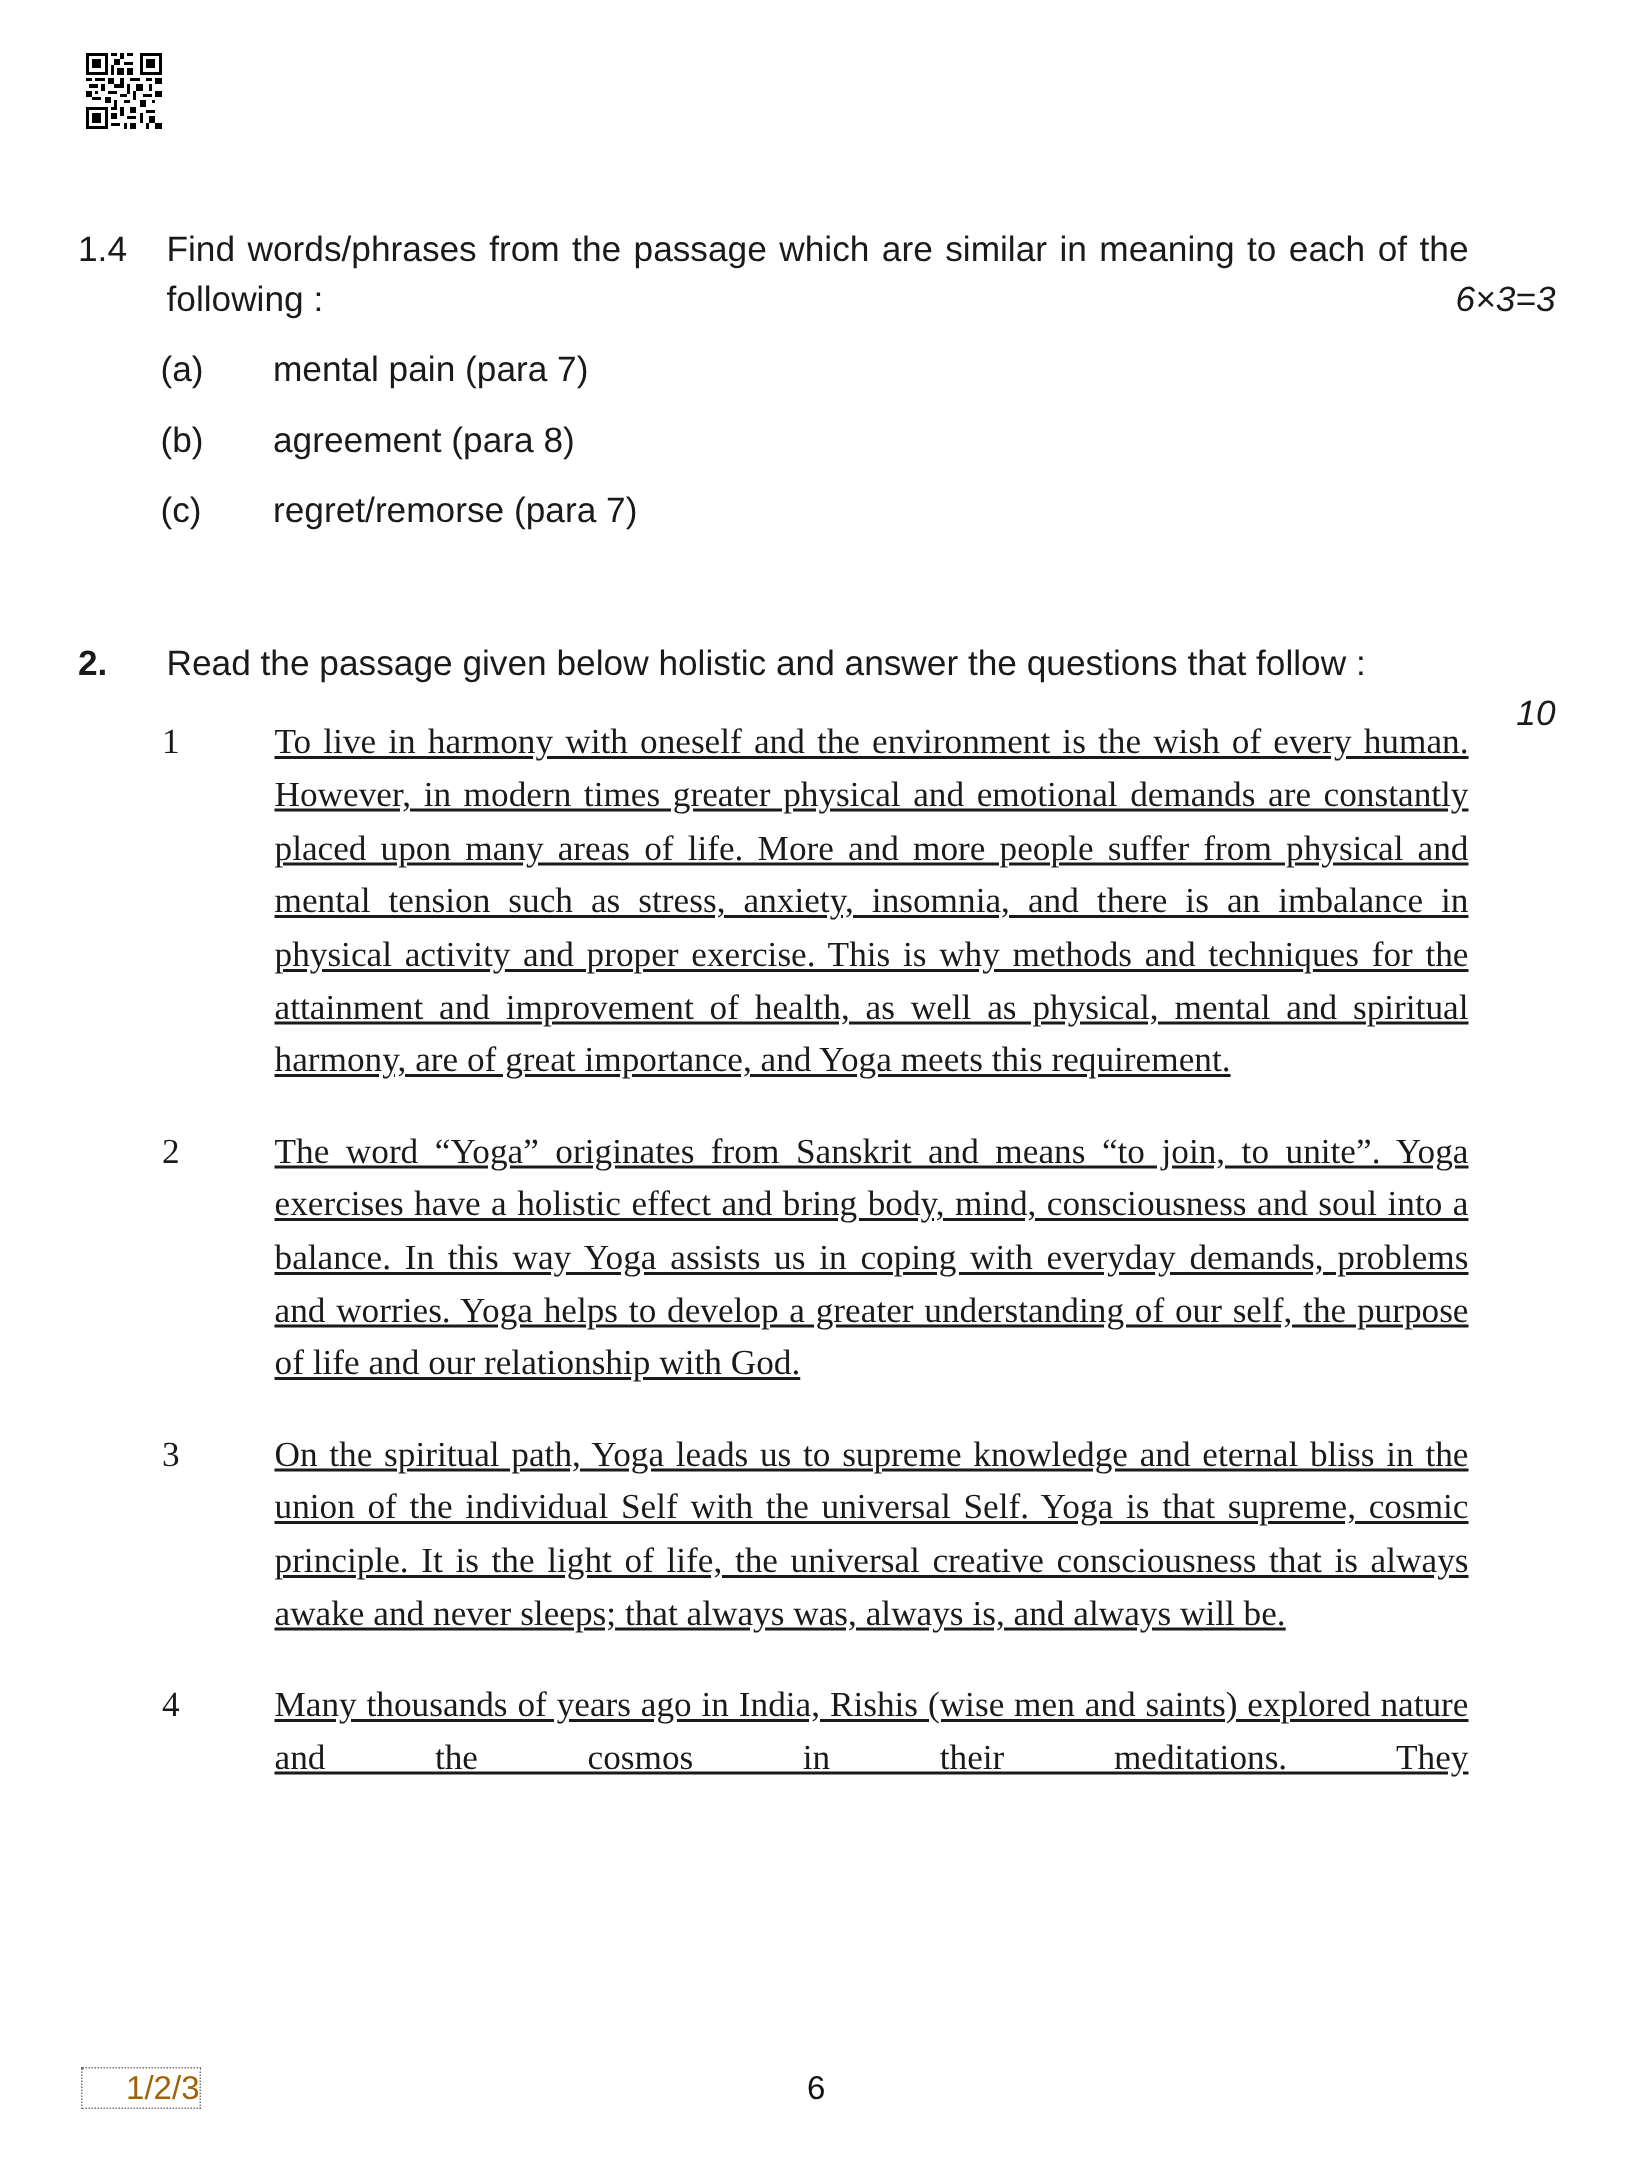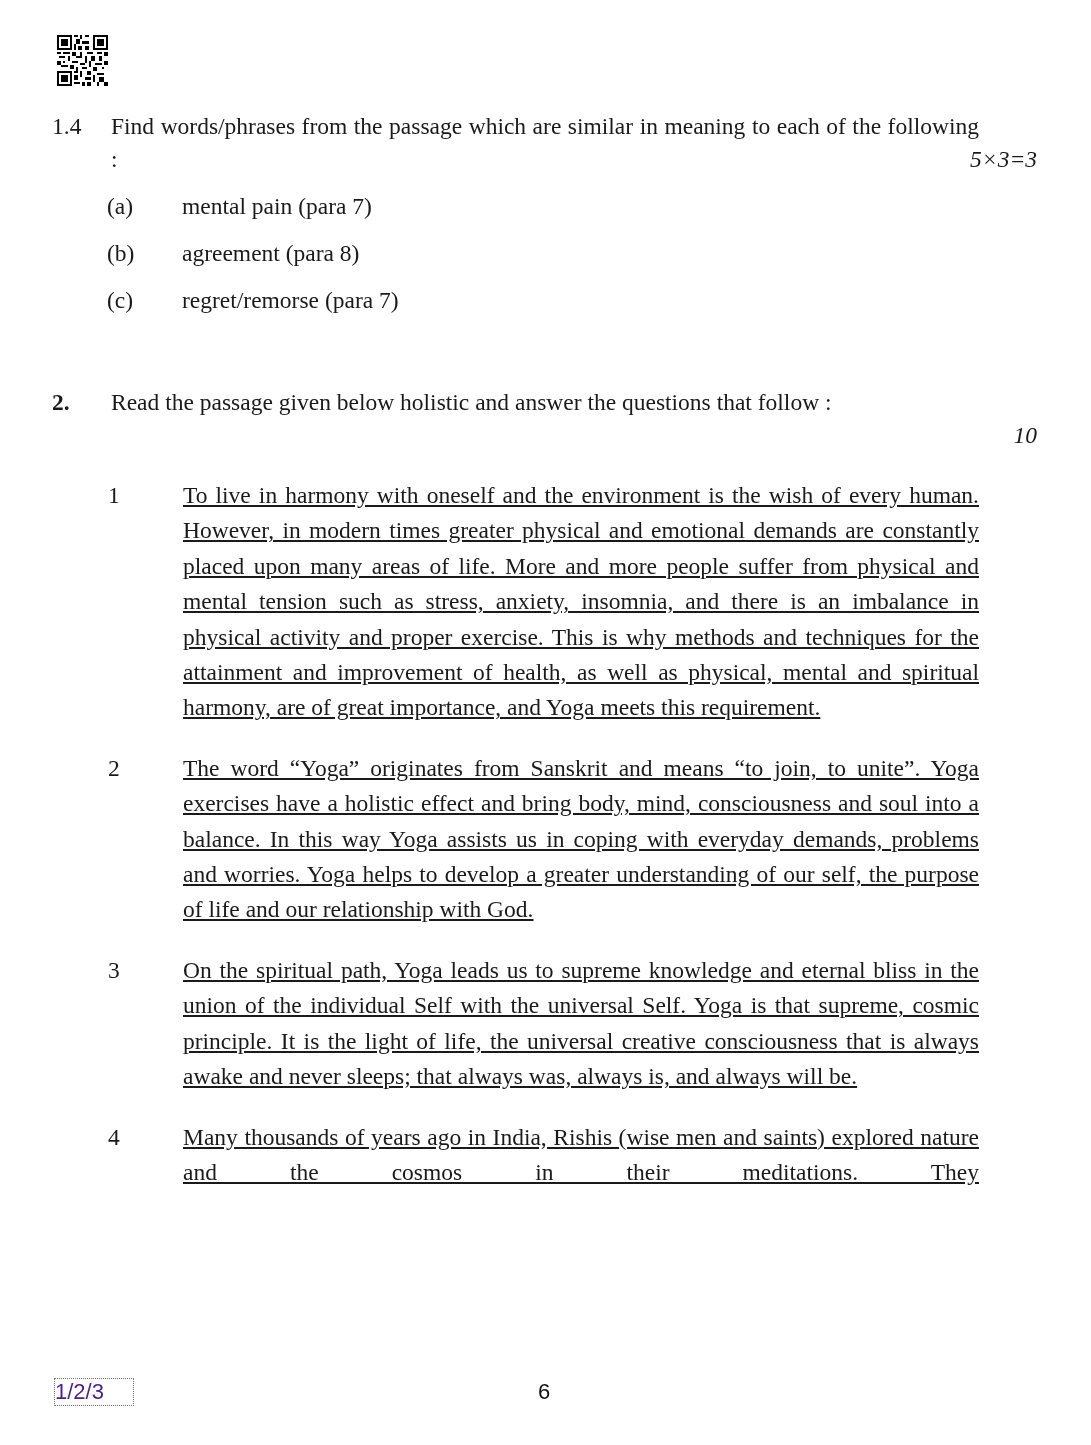"1.4" .q-block { font-family: Liberation Serif, serif -> Liberation Sans, sans-serif }
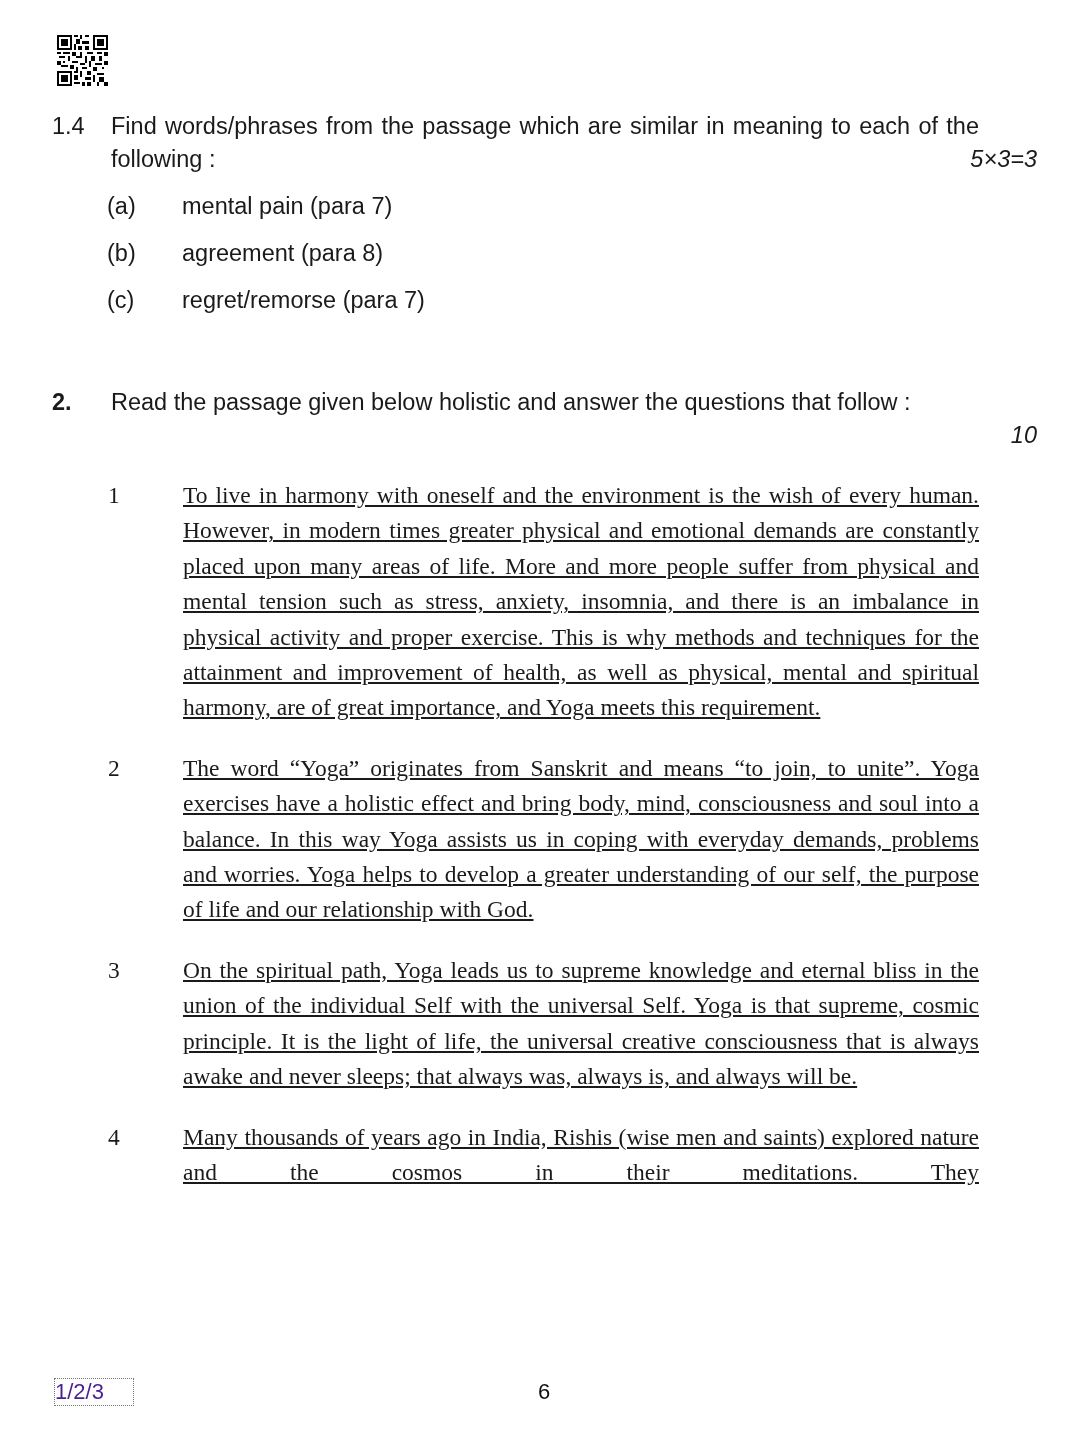"Find words/phrases from the passage" .q-text { margin-top: none -> 40px }
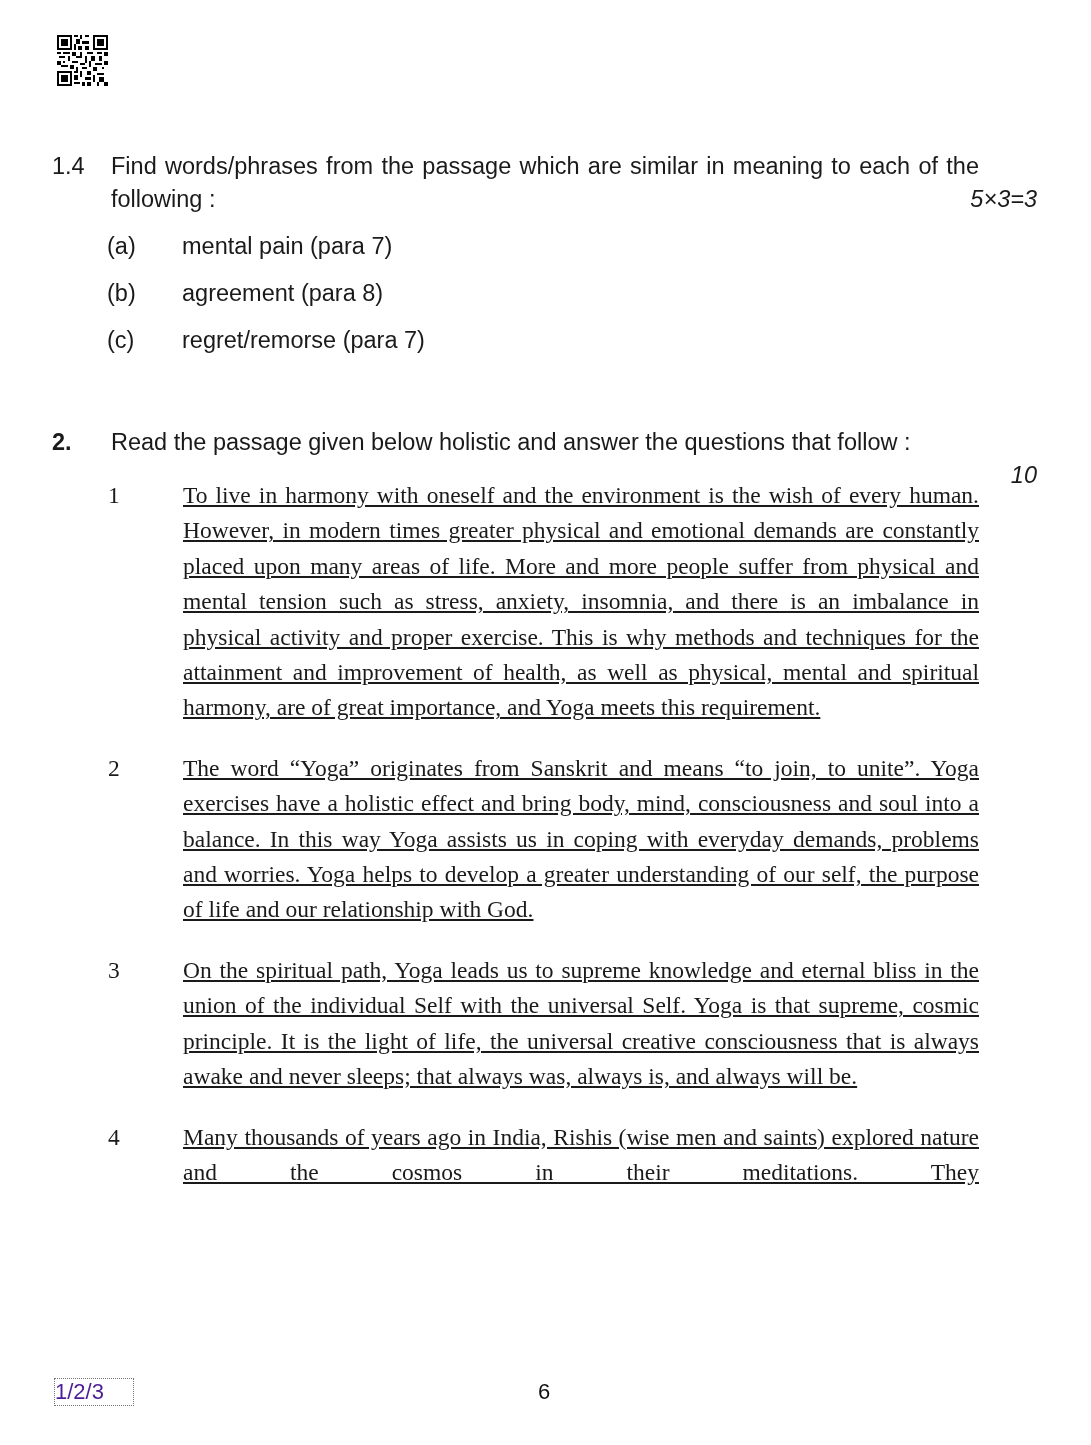"5×3=3" span.marks { text: 5 -> 6 }
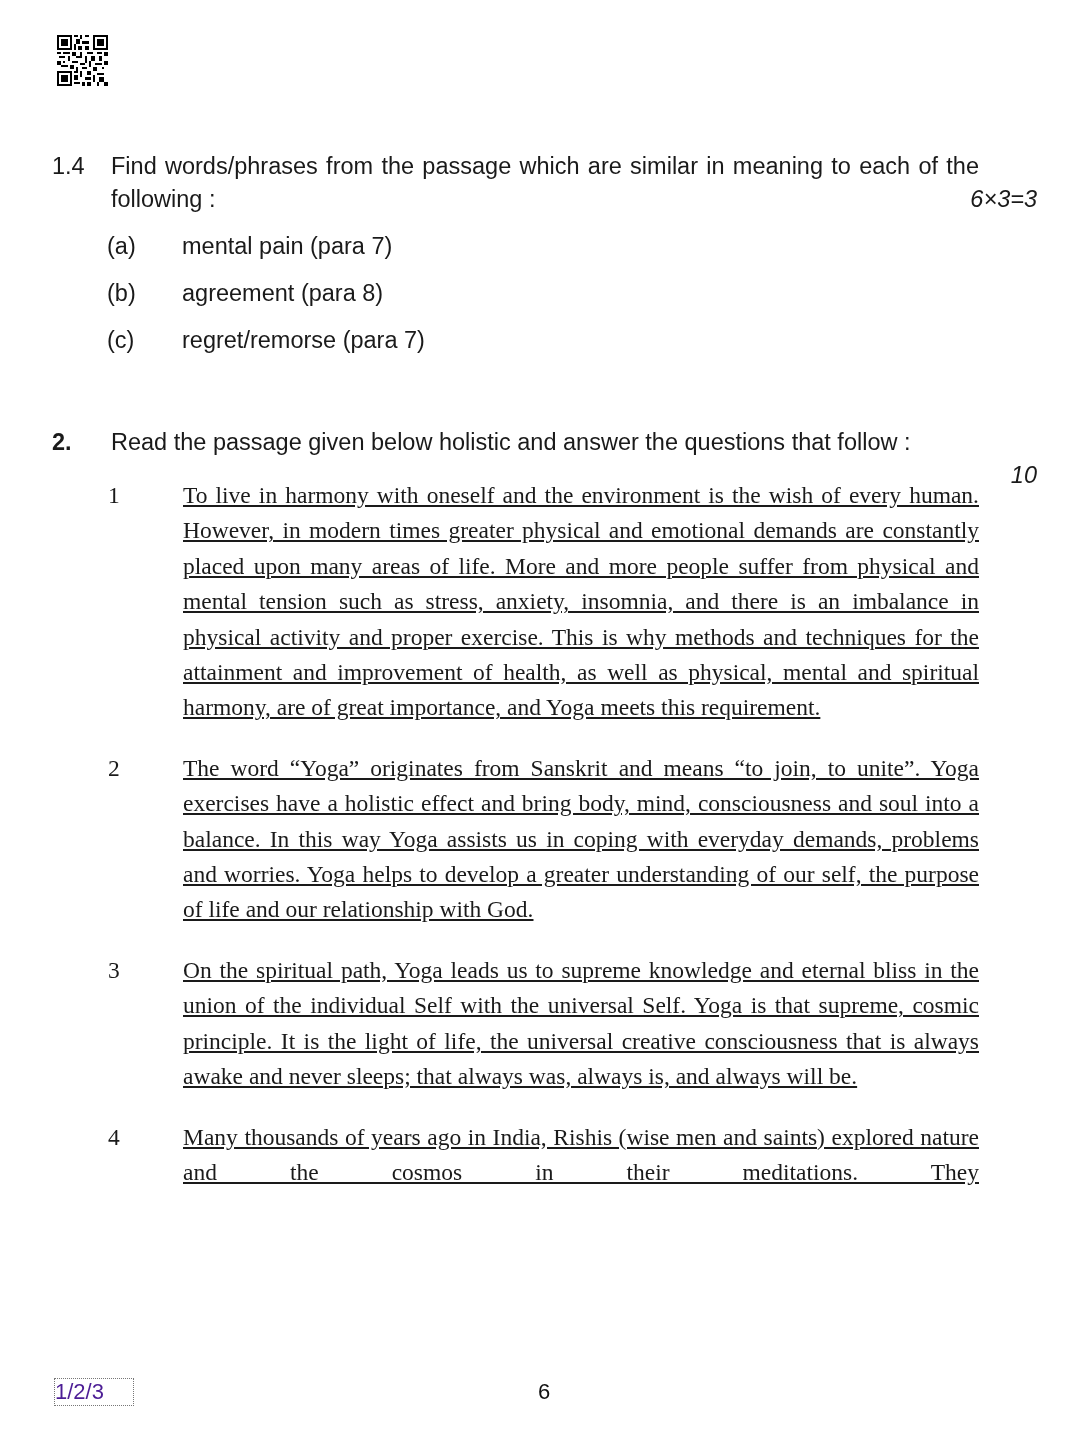"1/2/3" .footer-code { color: #4c1d95 -> #a16207; text-align: left -> right }
